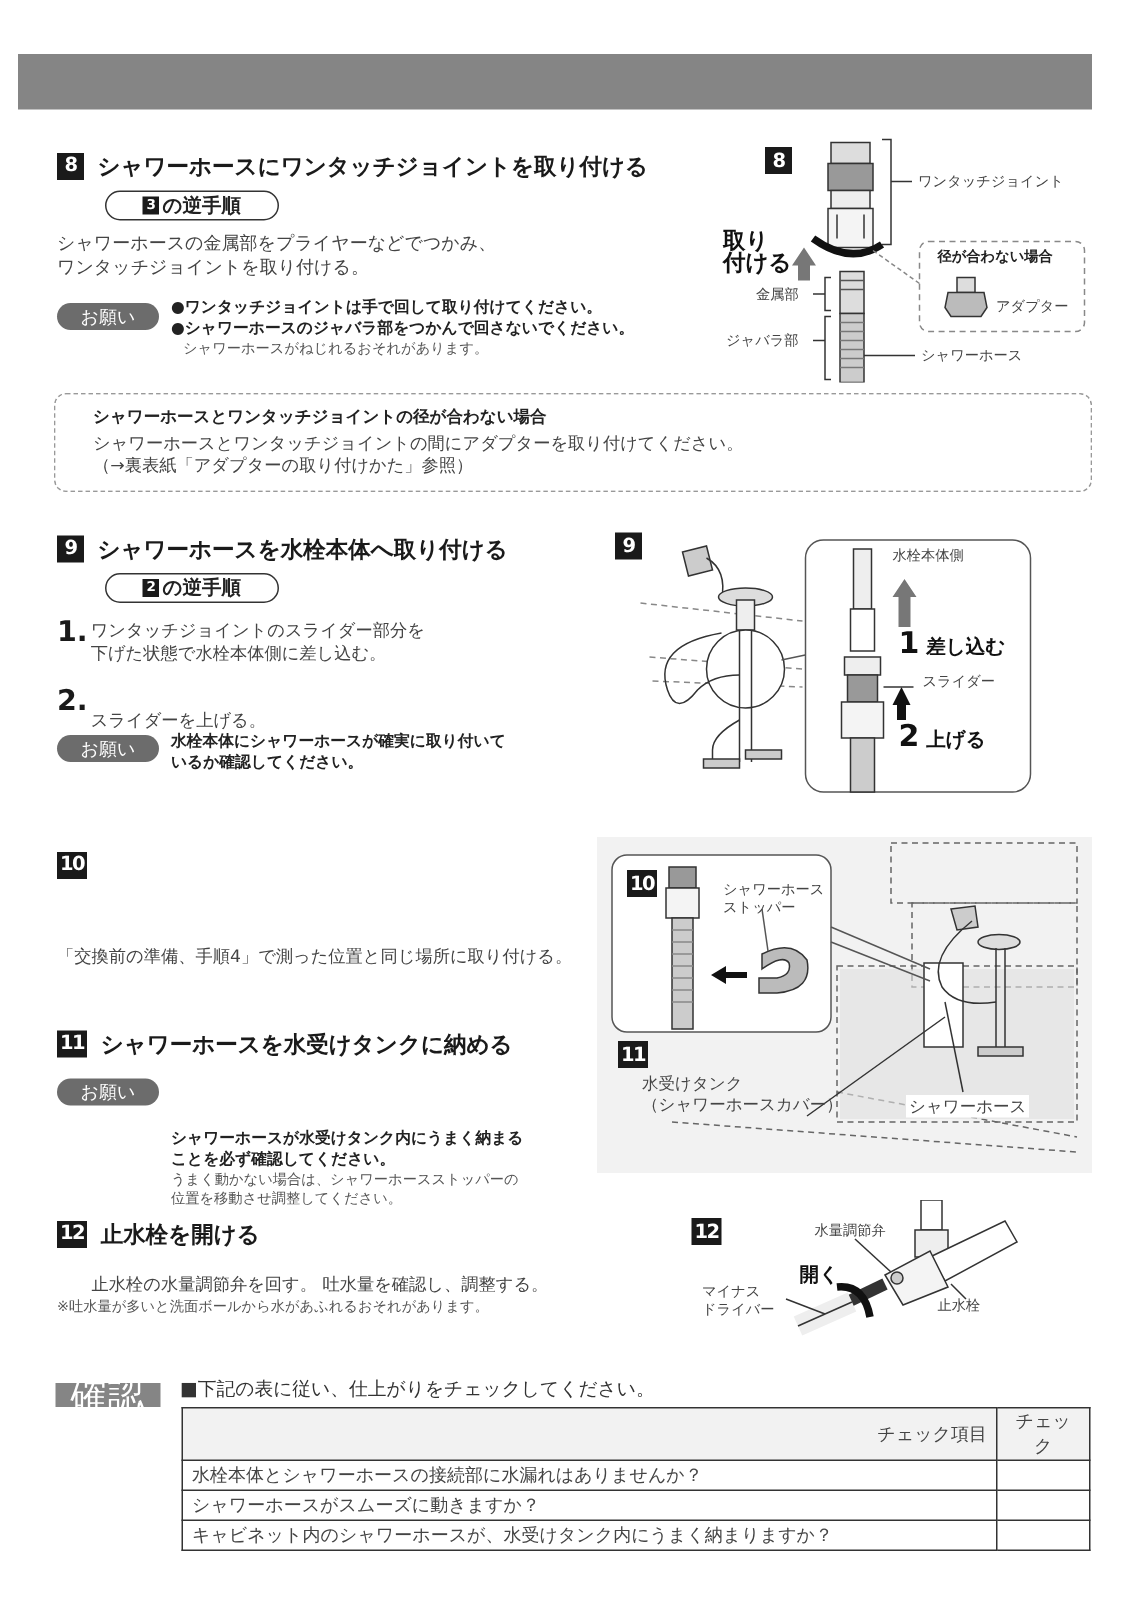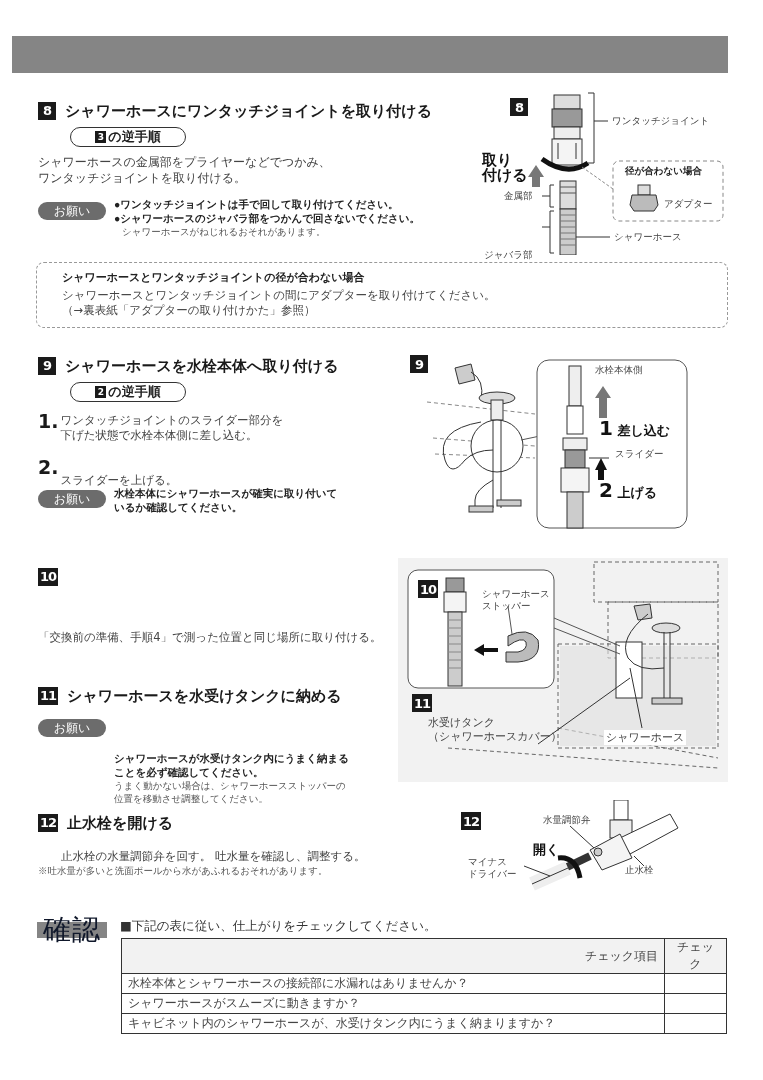"●ワンタッチジョイントは手で回して取り付けてください。" .small-text { font-family: Liberation Serif, serif -> none }
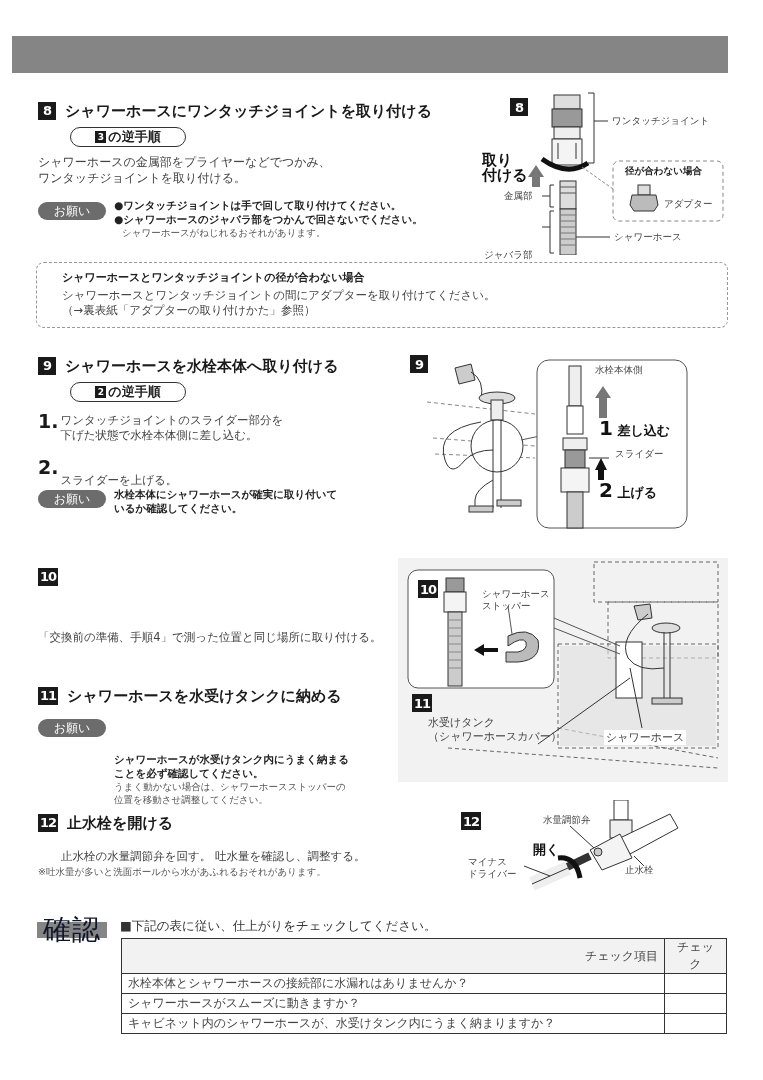"ジャバラ部" div.fig-label { margin-top: 28px -> none }
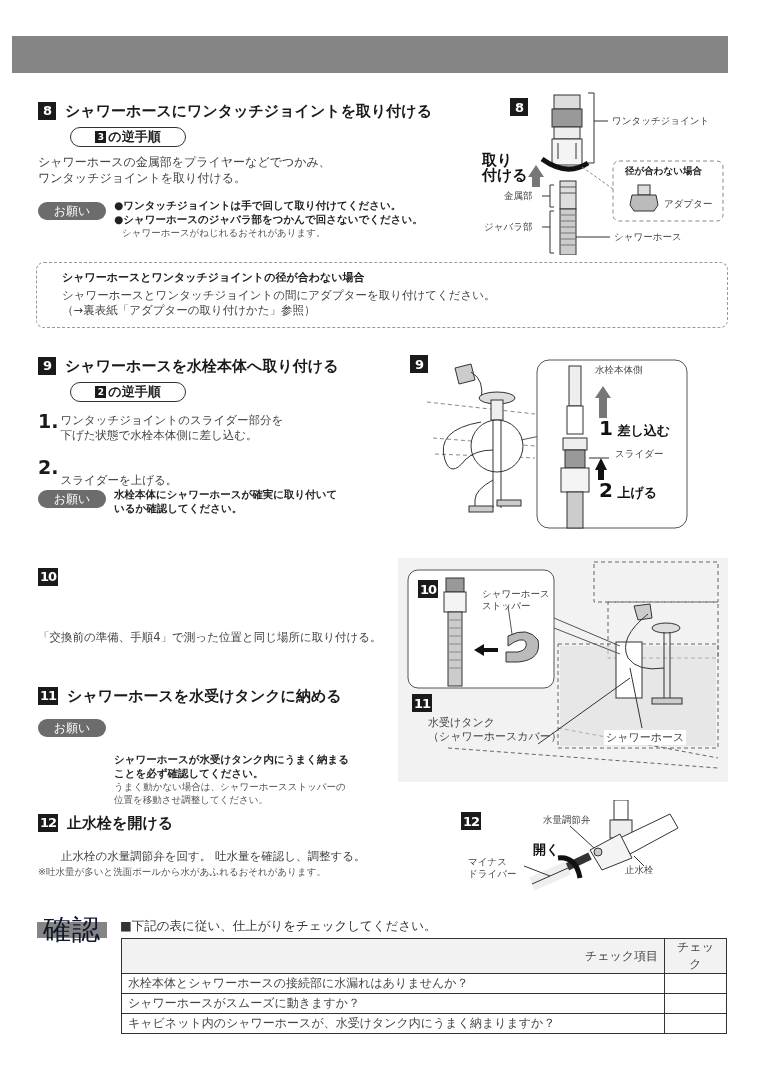"確認" .kakunin-tag { color: #0f172a -> #ffffff; font-size: 28px -> 24px }
